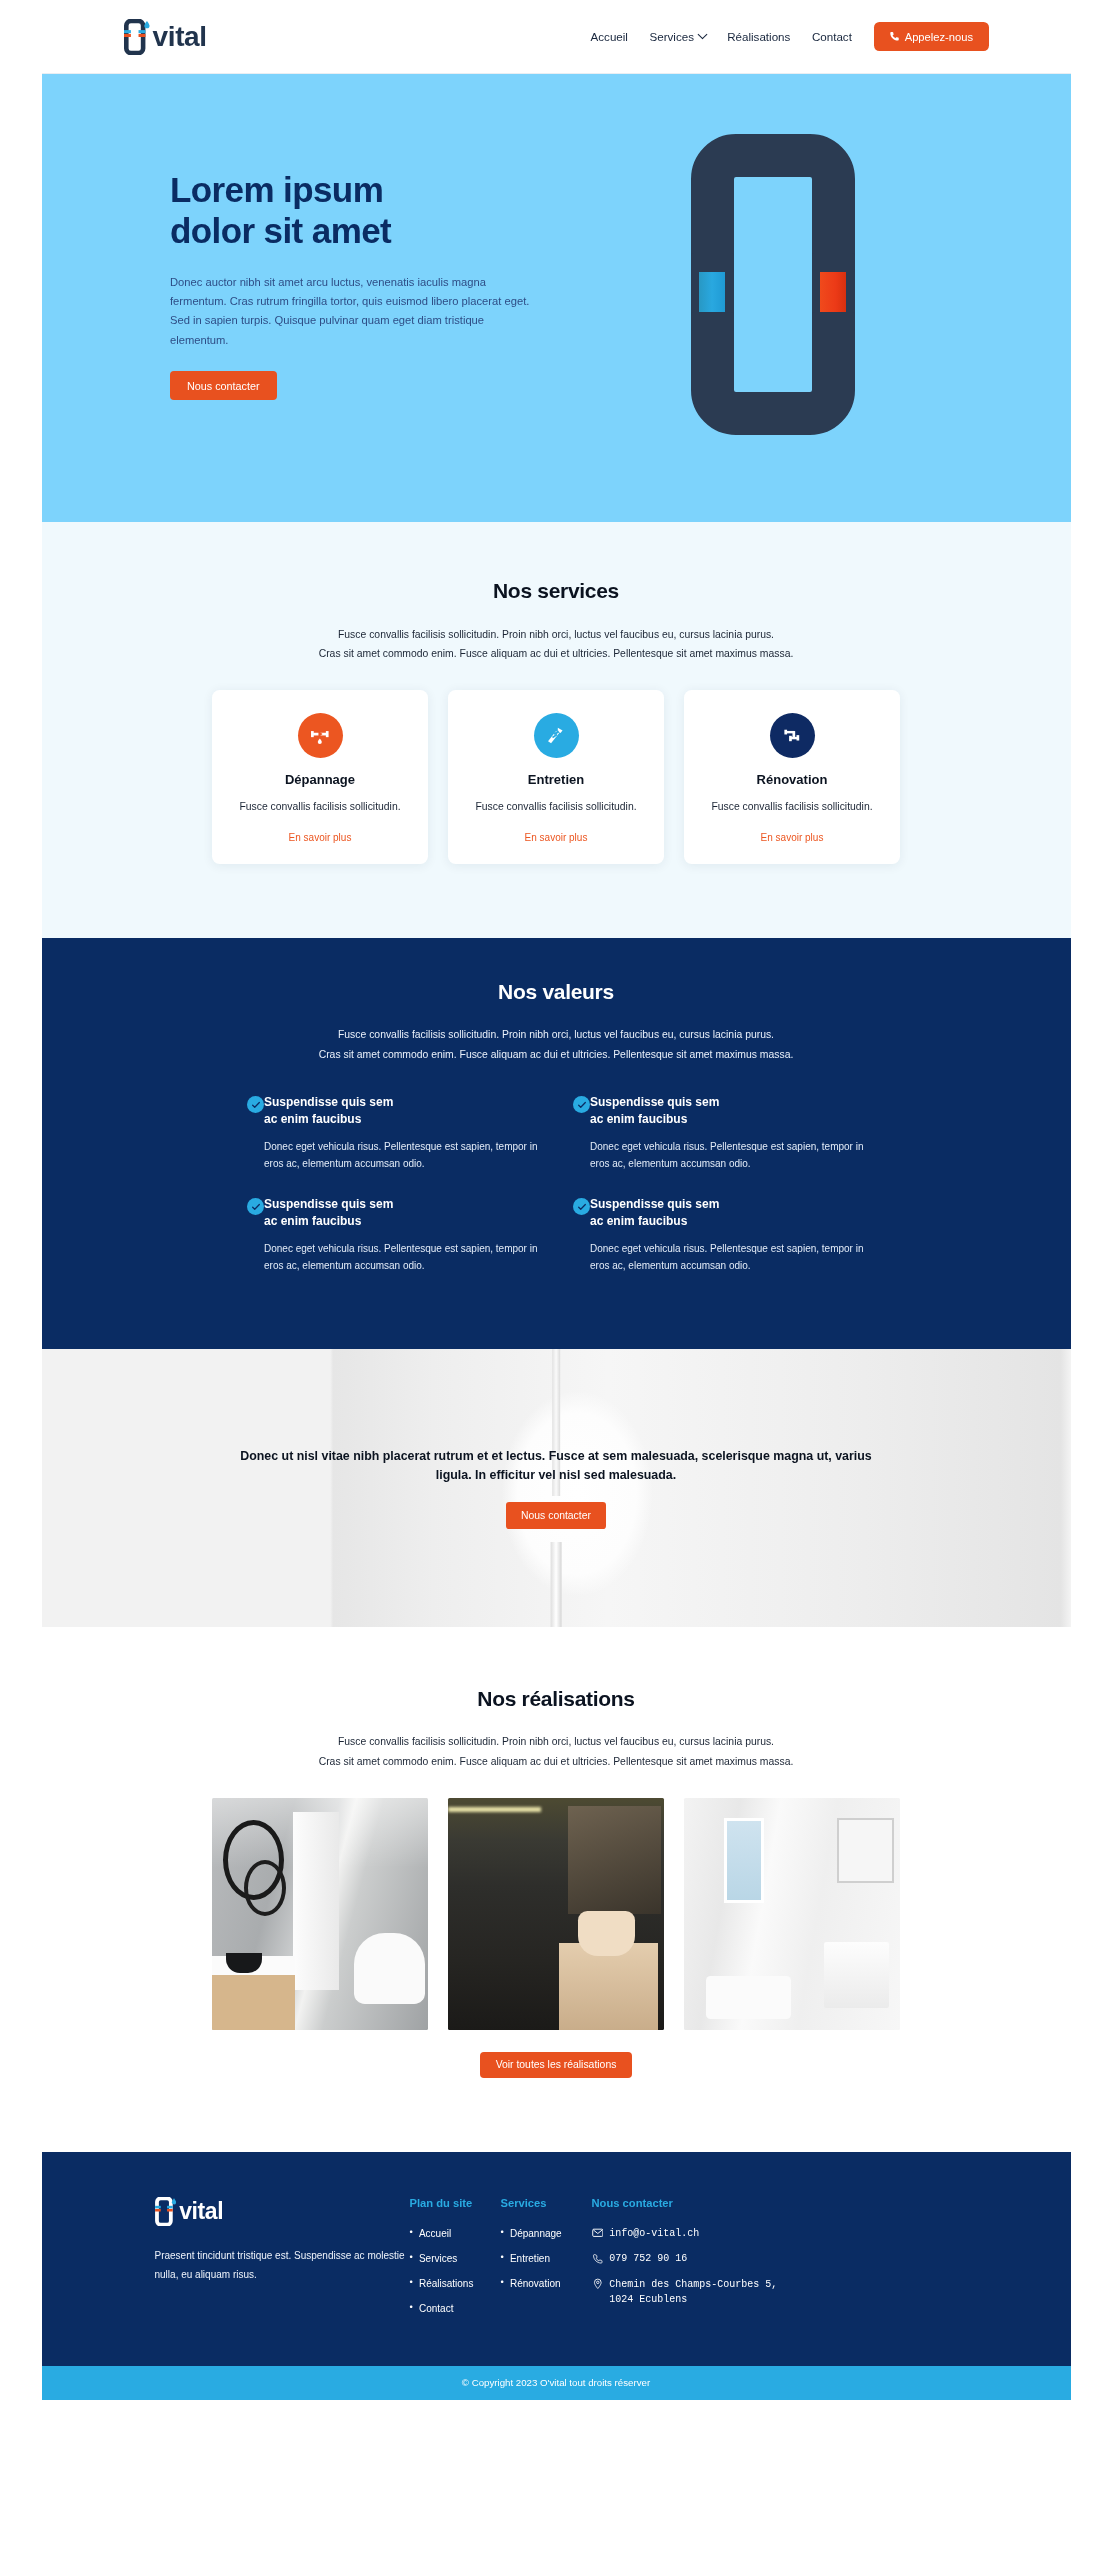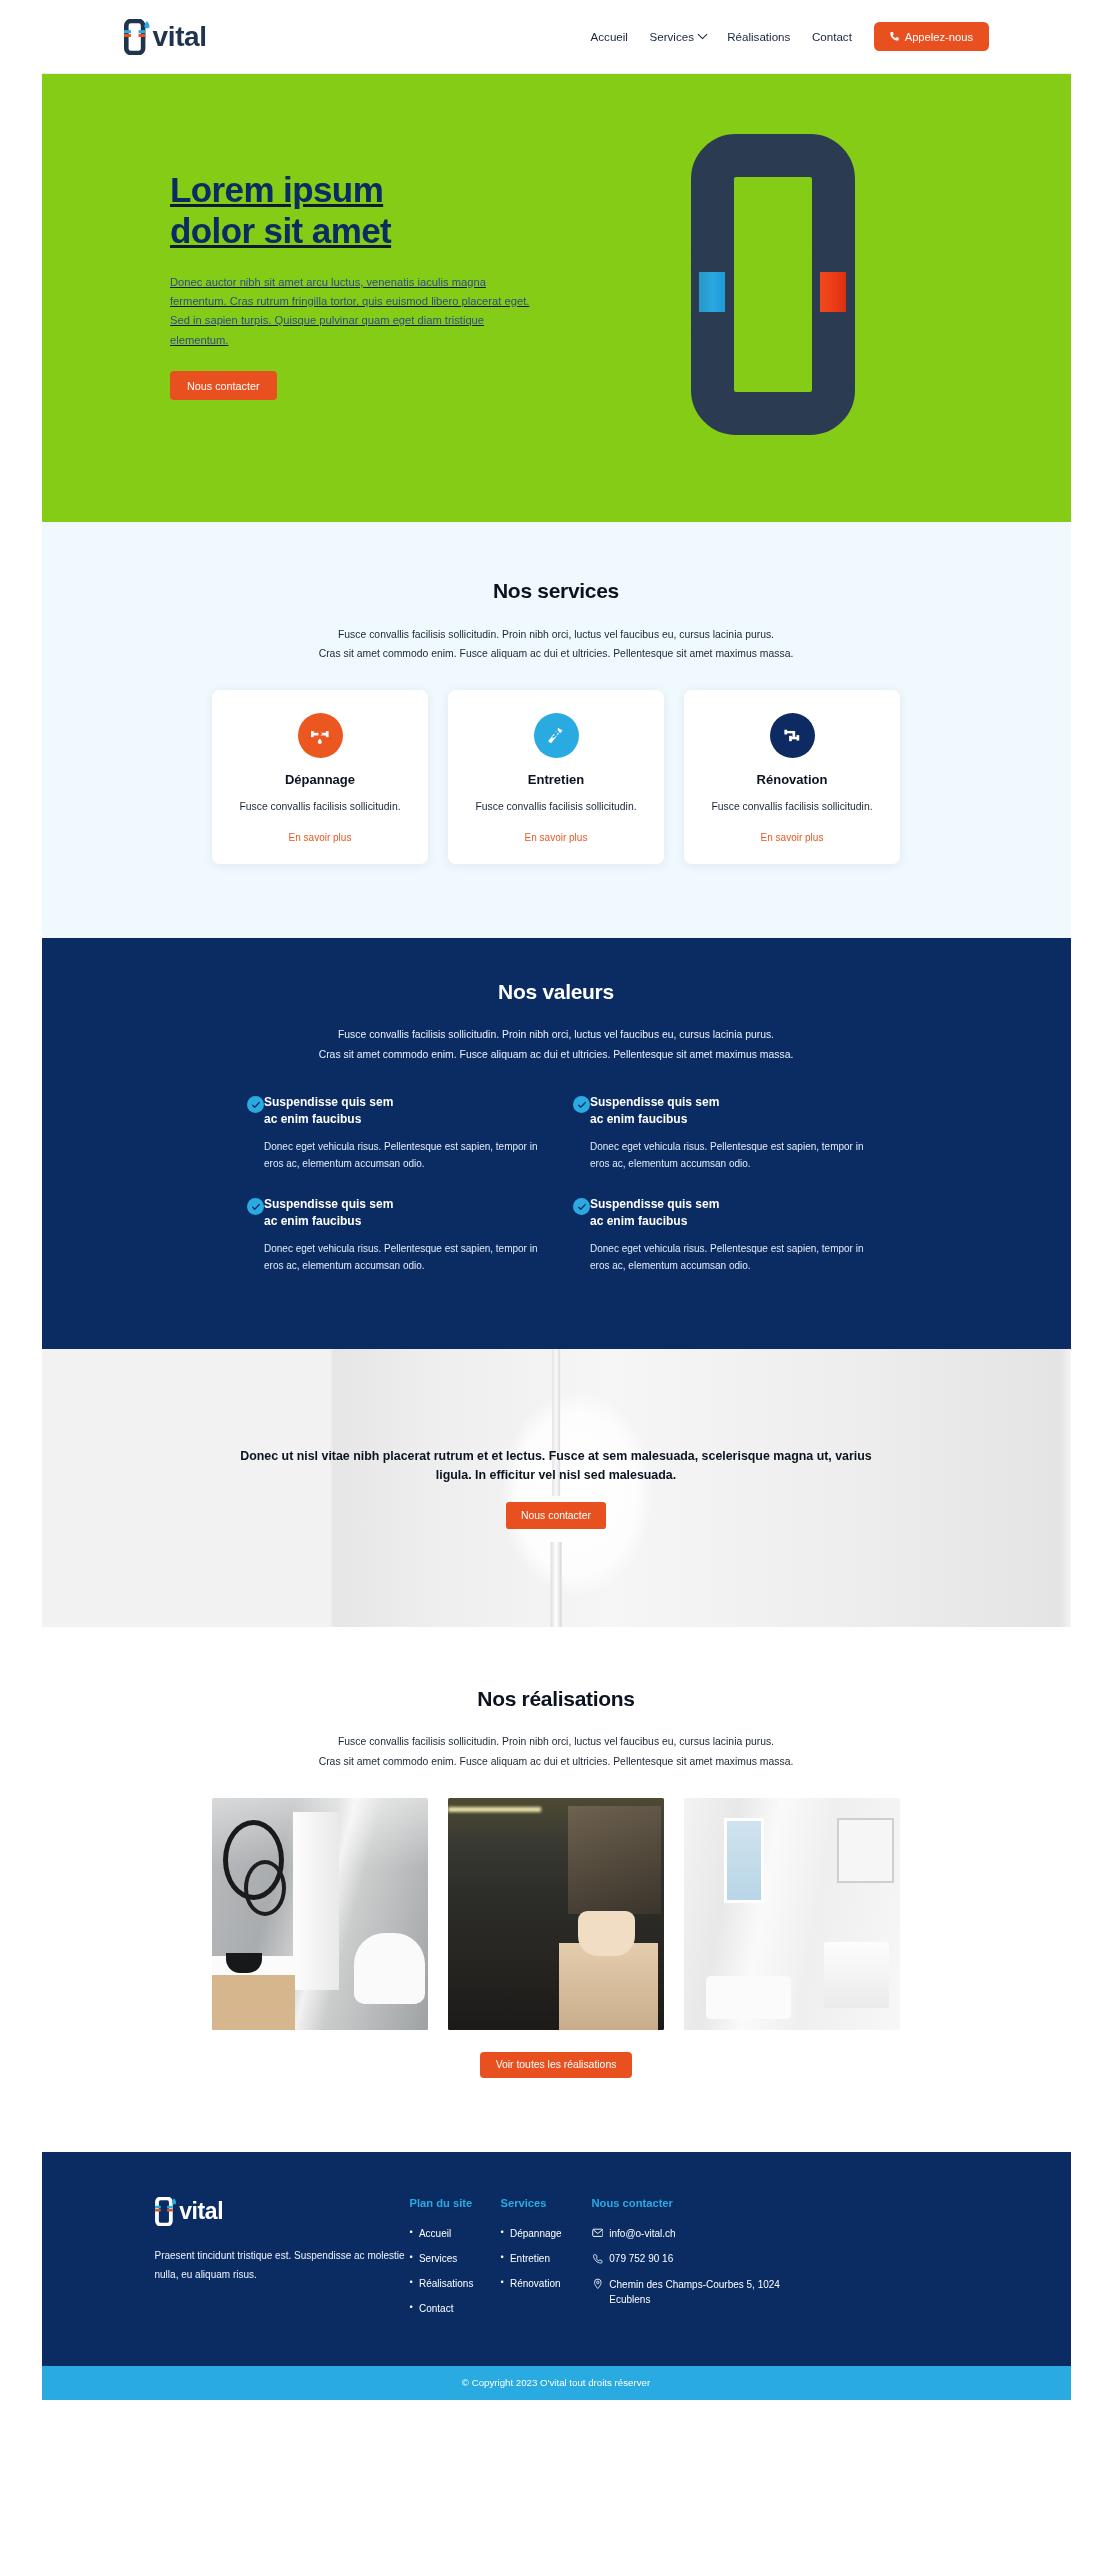"Lorem ipsum" section.hero { background: #84cc16 -> #7dd3fc; text-decoration: underline -> none }
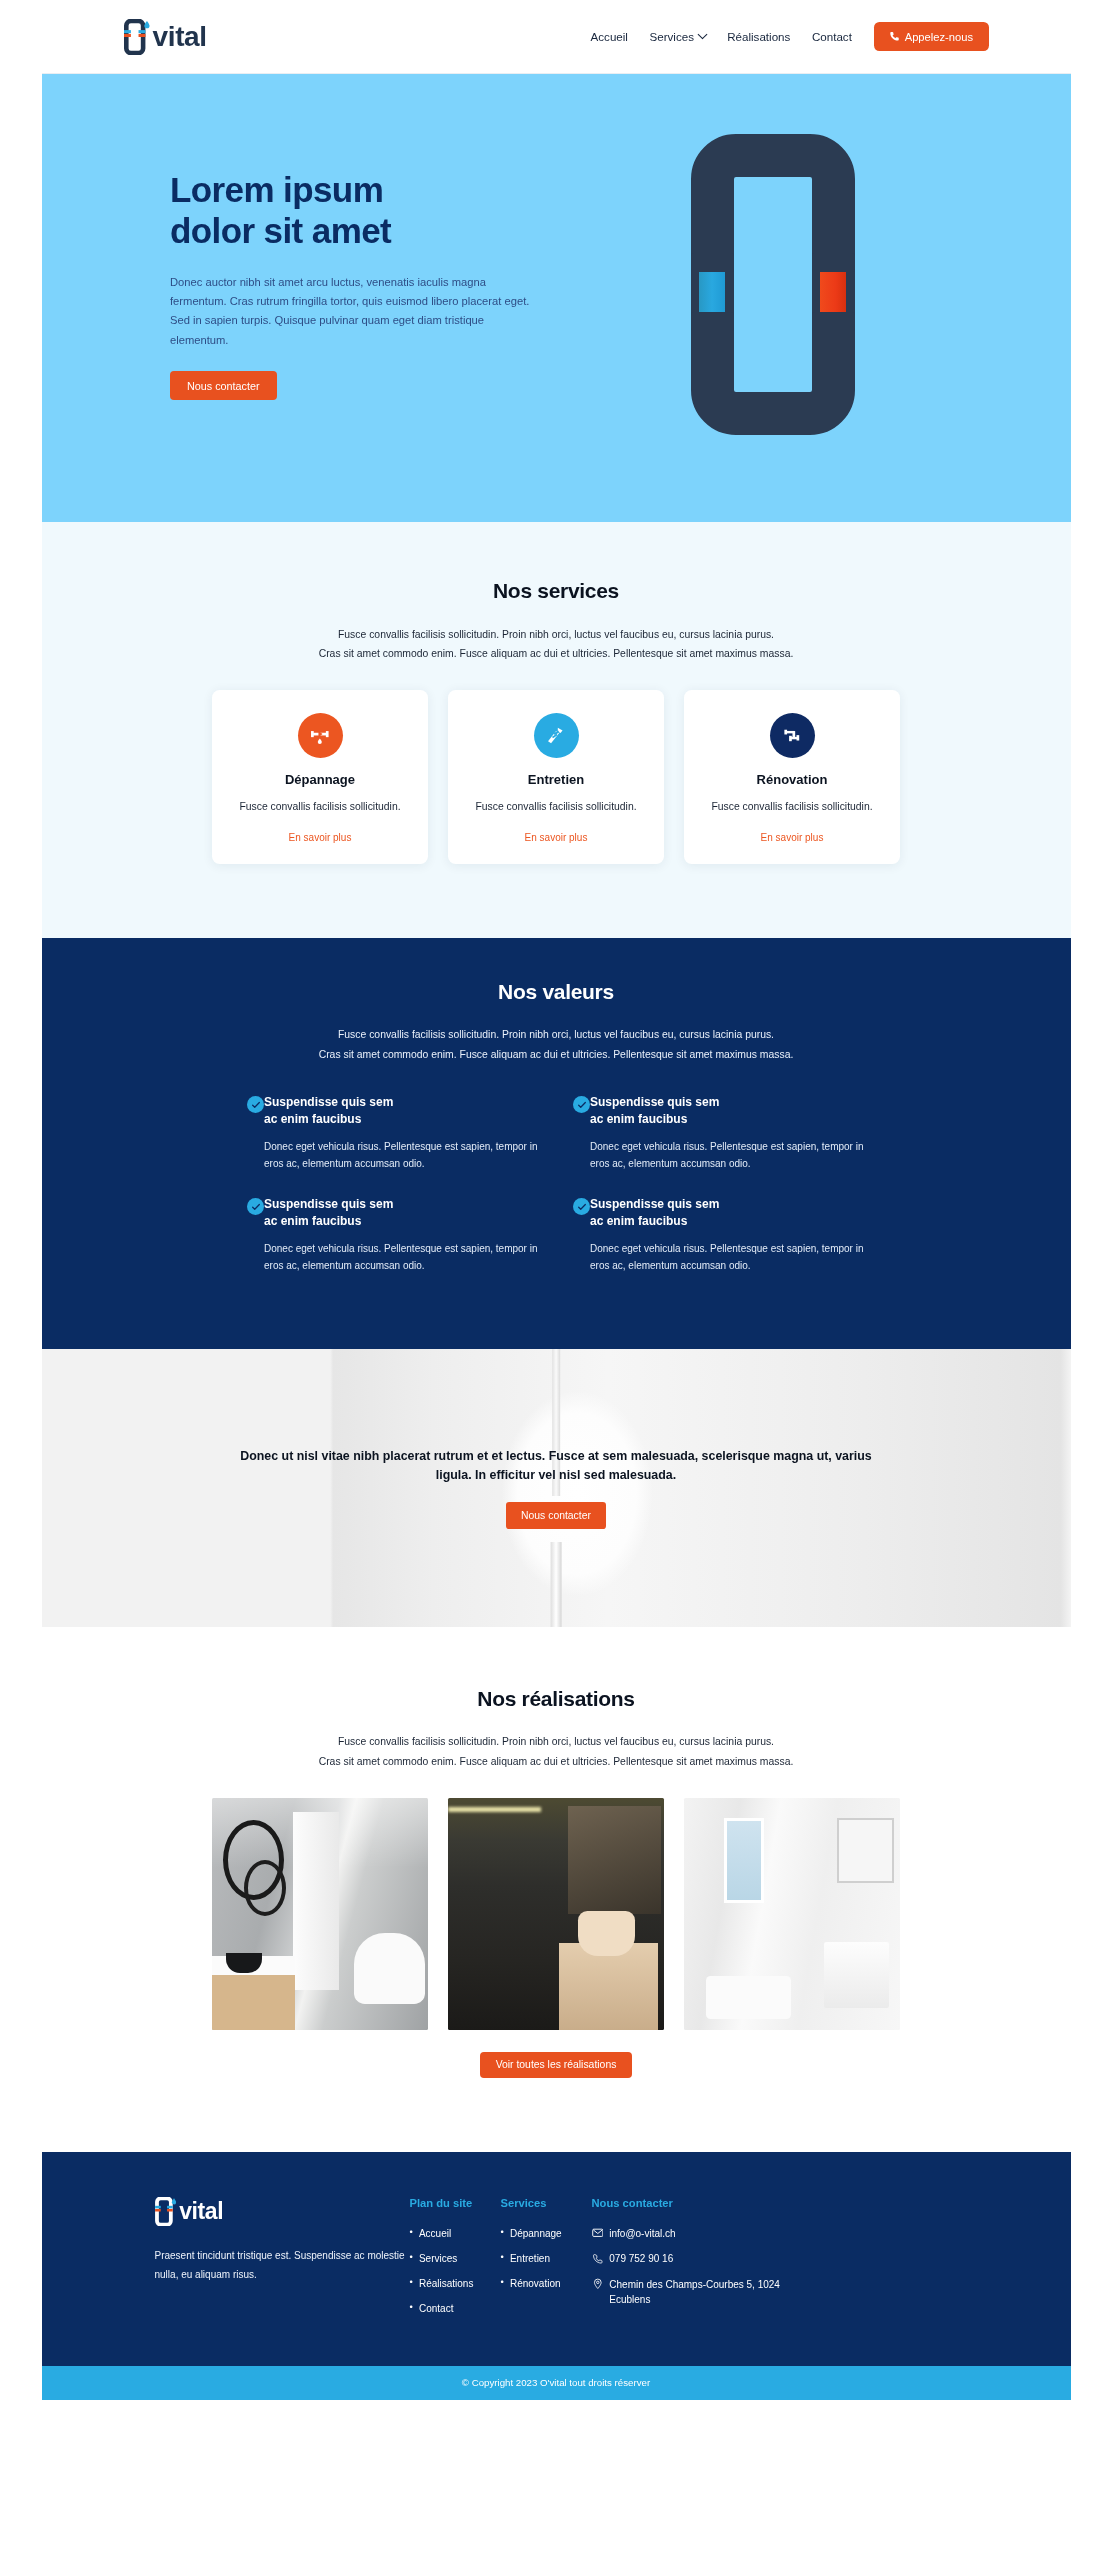"info@o-vital.ch" .contact-list { font-family: none -> Liberation Mono, monospace }
